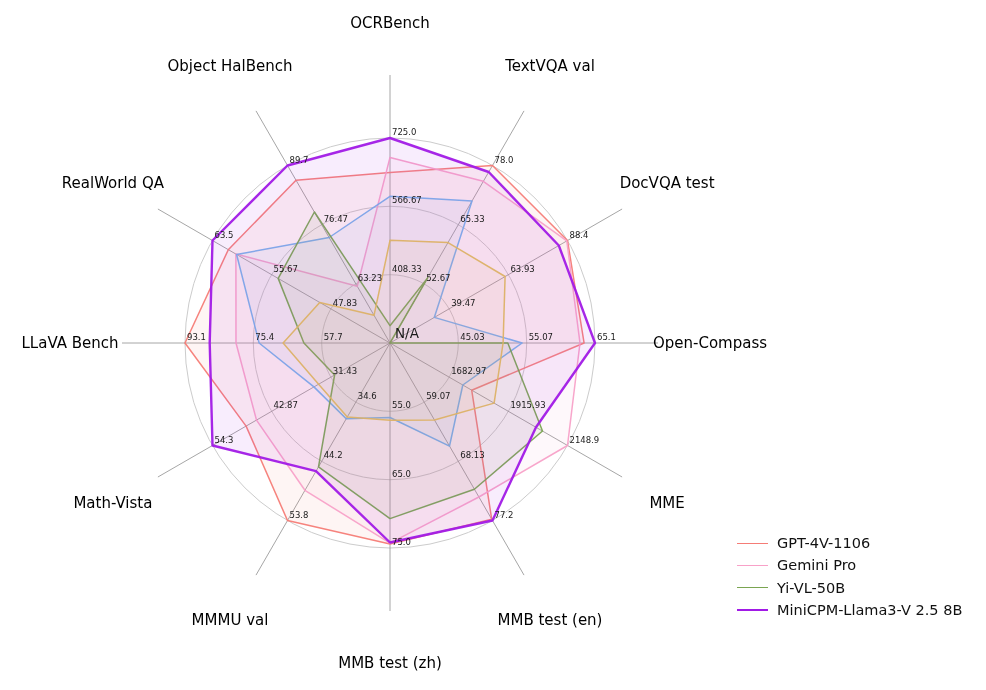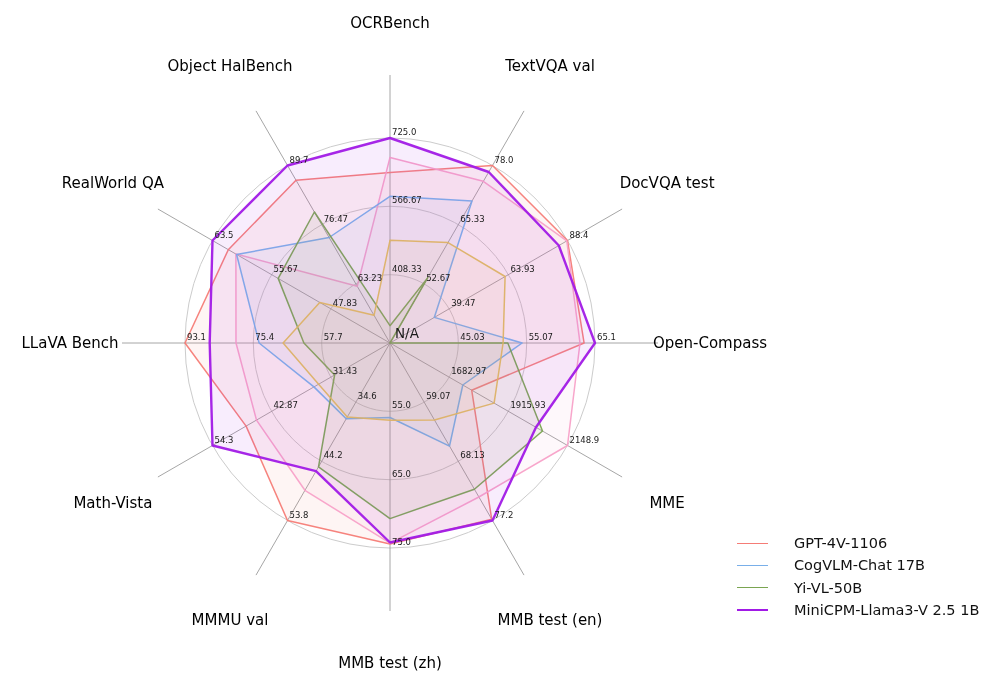"GPT-4V-1106" .legend-row { gap: 26px -> 9px }
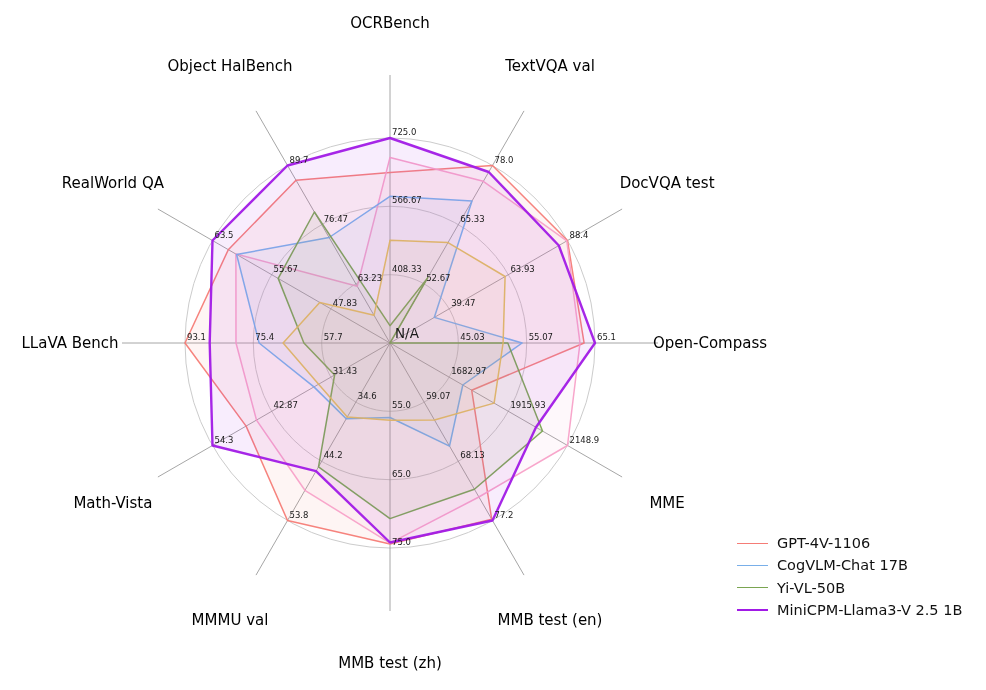"Gemini Pro" div.legend-row { html: none -> <div> <span></span> <span>Gemini Pro</span> </div> }
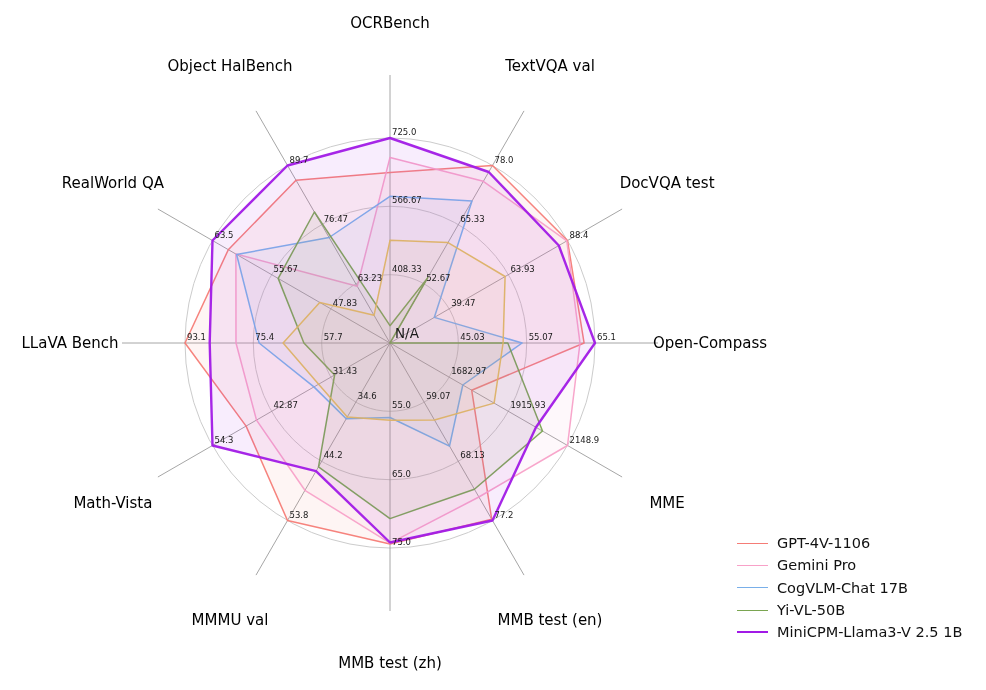"CogVLM-Chat 17B" div.legend-row { html: <div> <span></span> <span>CogVLM-Chat 17B</span> </div> -> none }
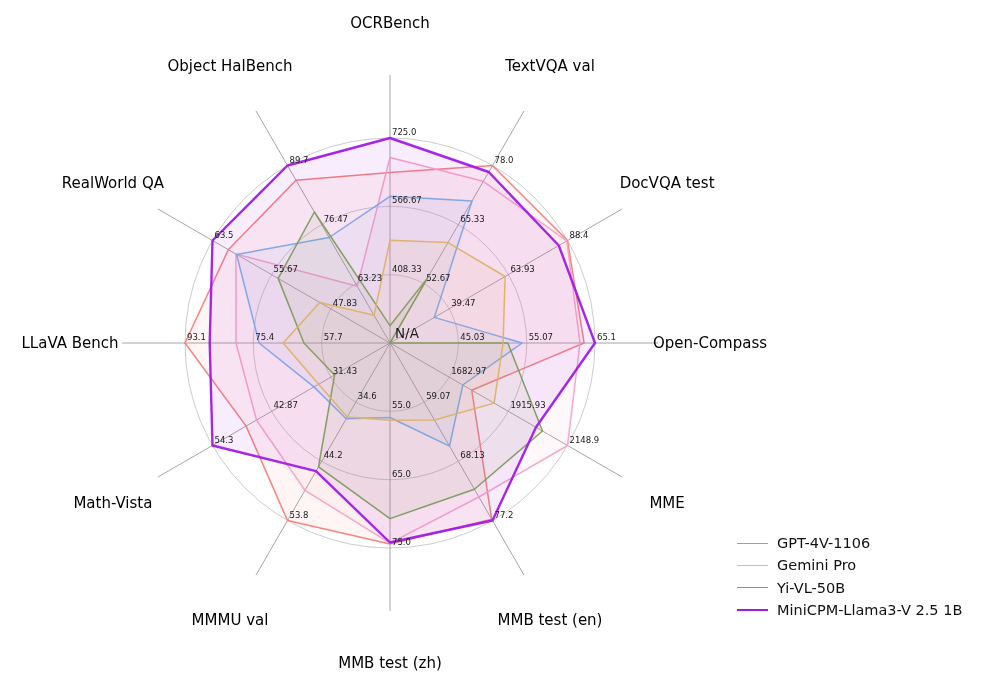"MiniCPM-Llama3-V 2.5 1B" span.legend-label { text: 1B -> 8B }
